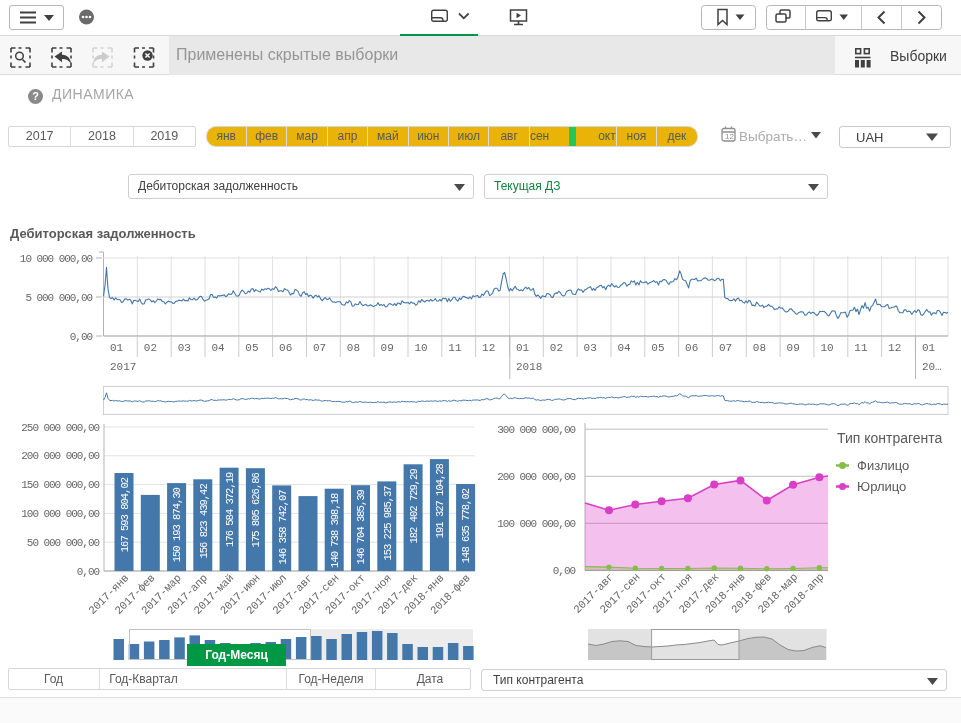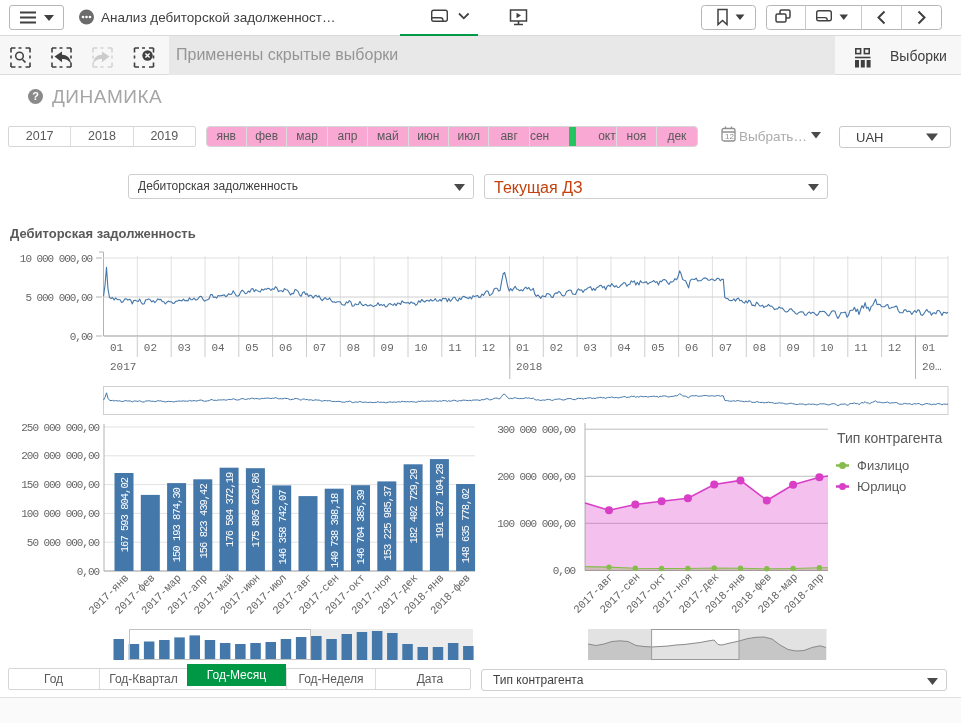"Анализ дебиторской задолженност…" div.abs { html: <div>Анализ дебиторской задолженност…</div> -> none }
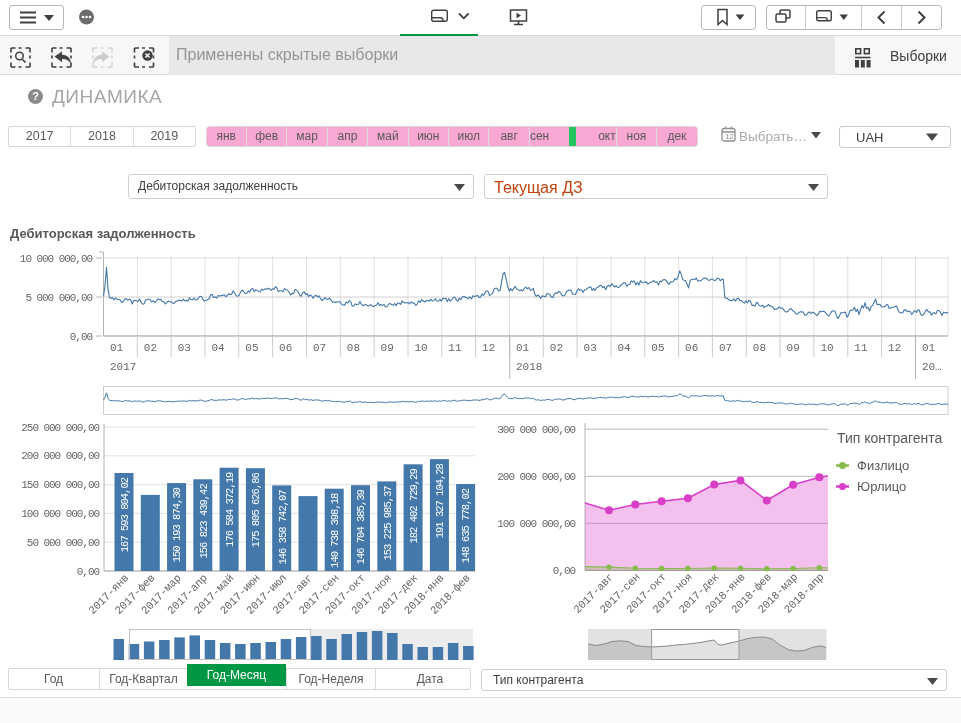"ДИНАМИКА" div.abs { font-size: 19px -> 14px }
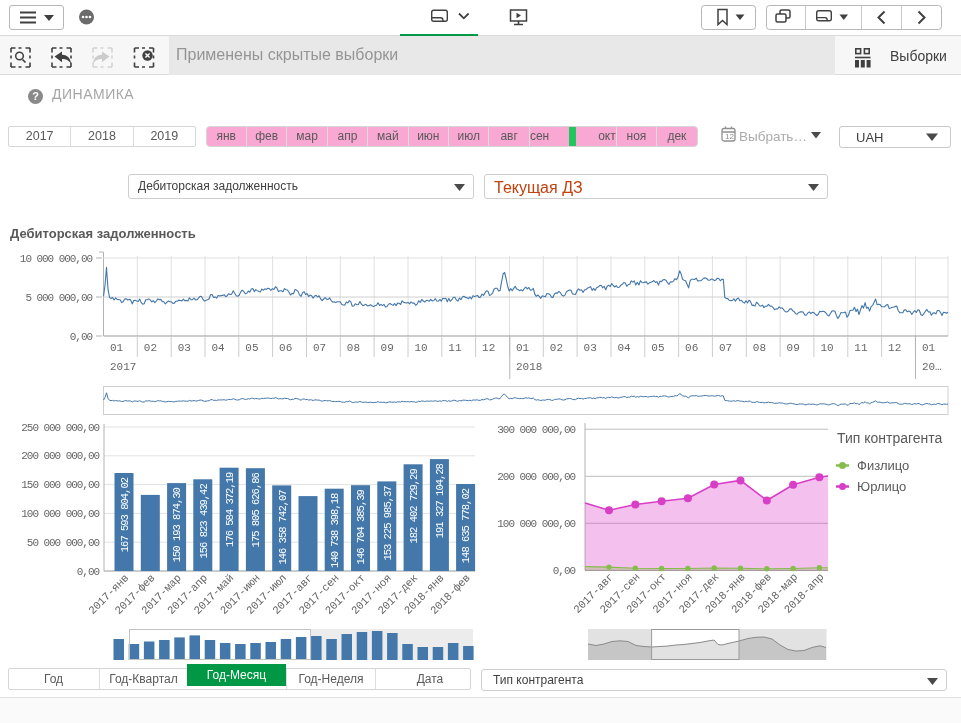"янв" div.abs { background: #f9a8d4 -> #eab308; border-radius: 4px -> 10px }
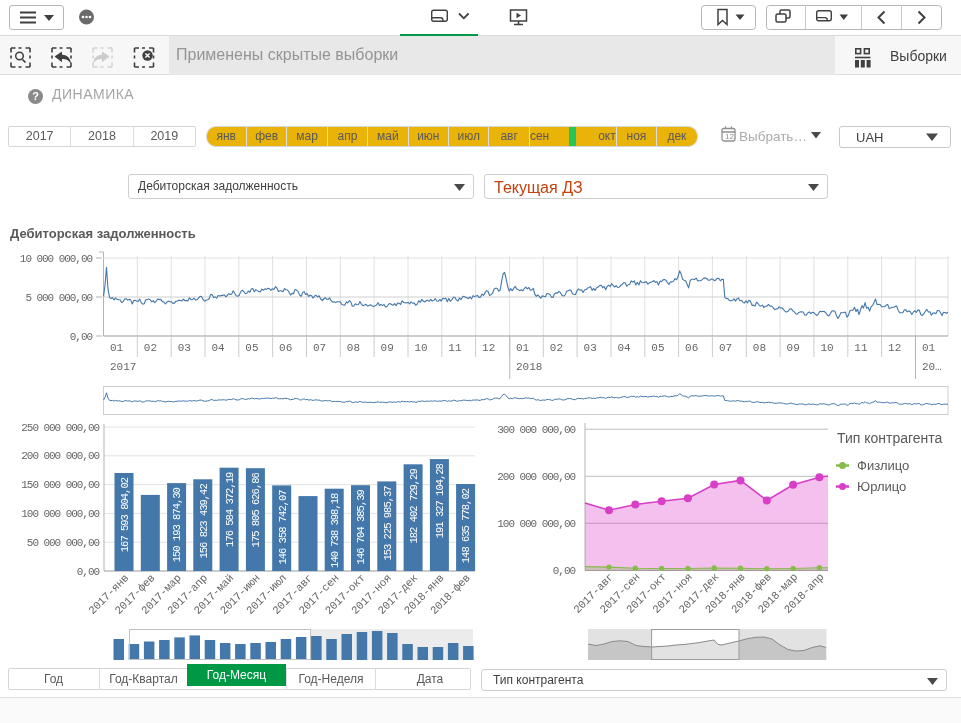"Текущая ДЗ" div.abs { color: #c2410c -> #15803d; font-size: 16px -> 12px }
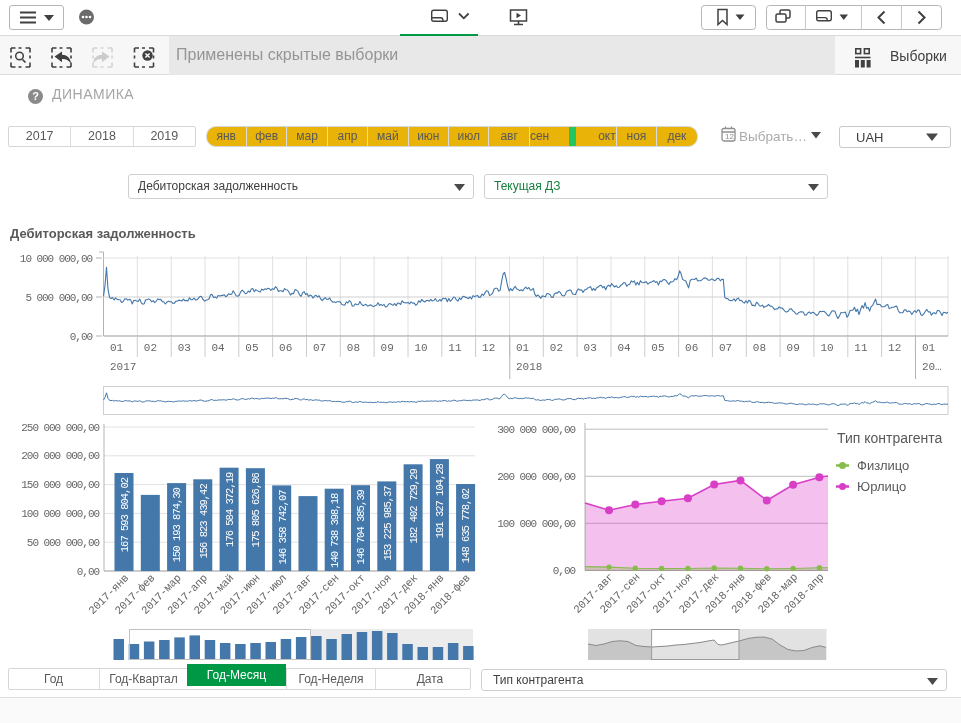"Год-Месяц" div.abs { font-weight: normal -> bold; top: 664px -> 644px }
